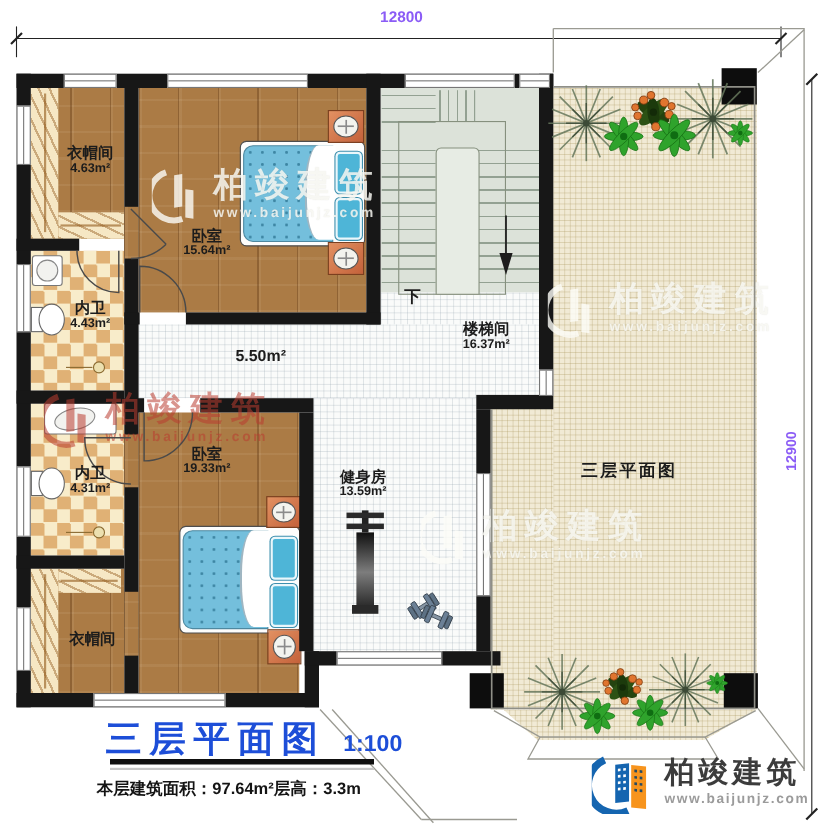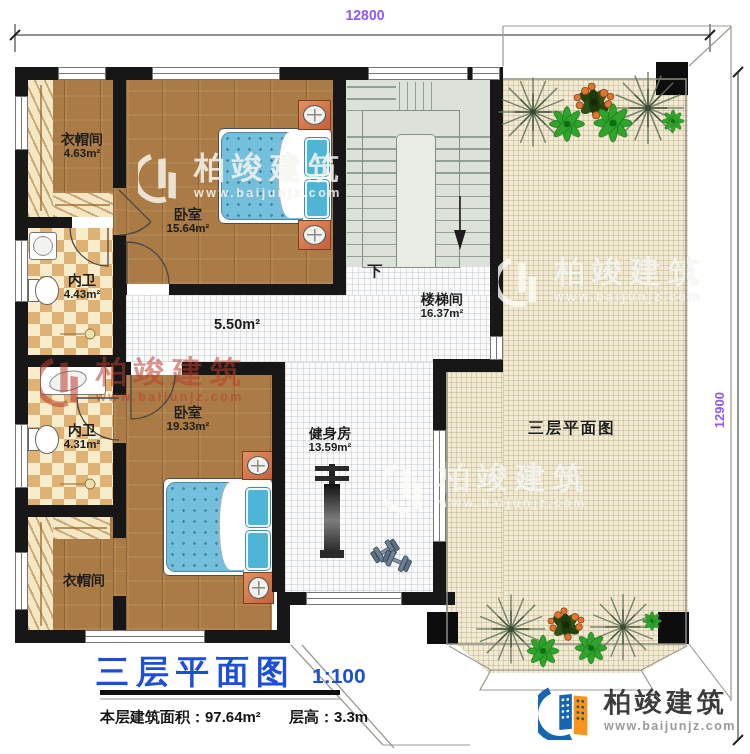"本层建筑面积：97.64m²" .inforow { gap: 28px -> none; margin-left: 12px -> none }
